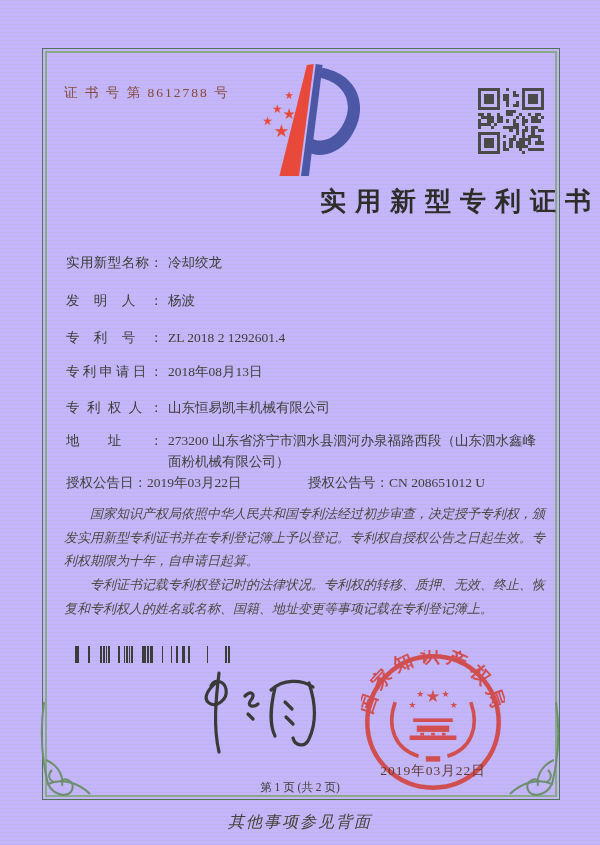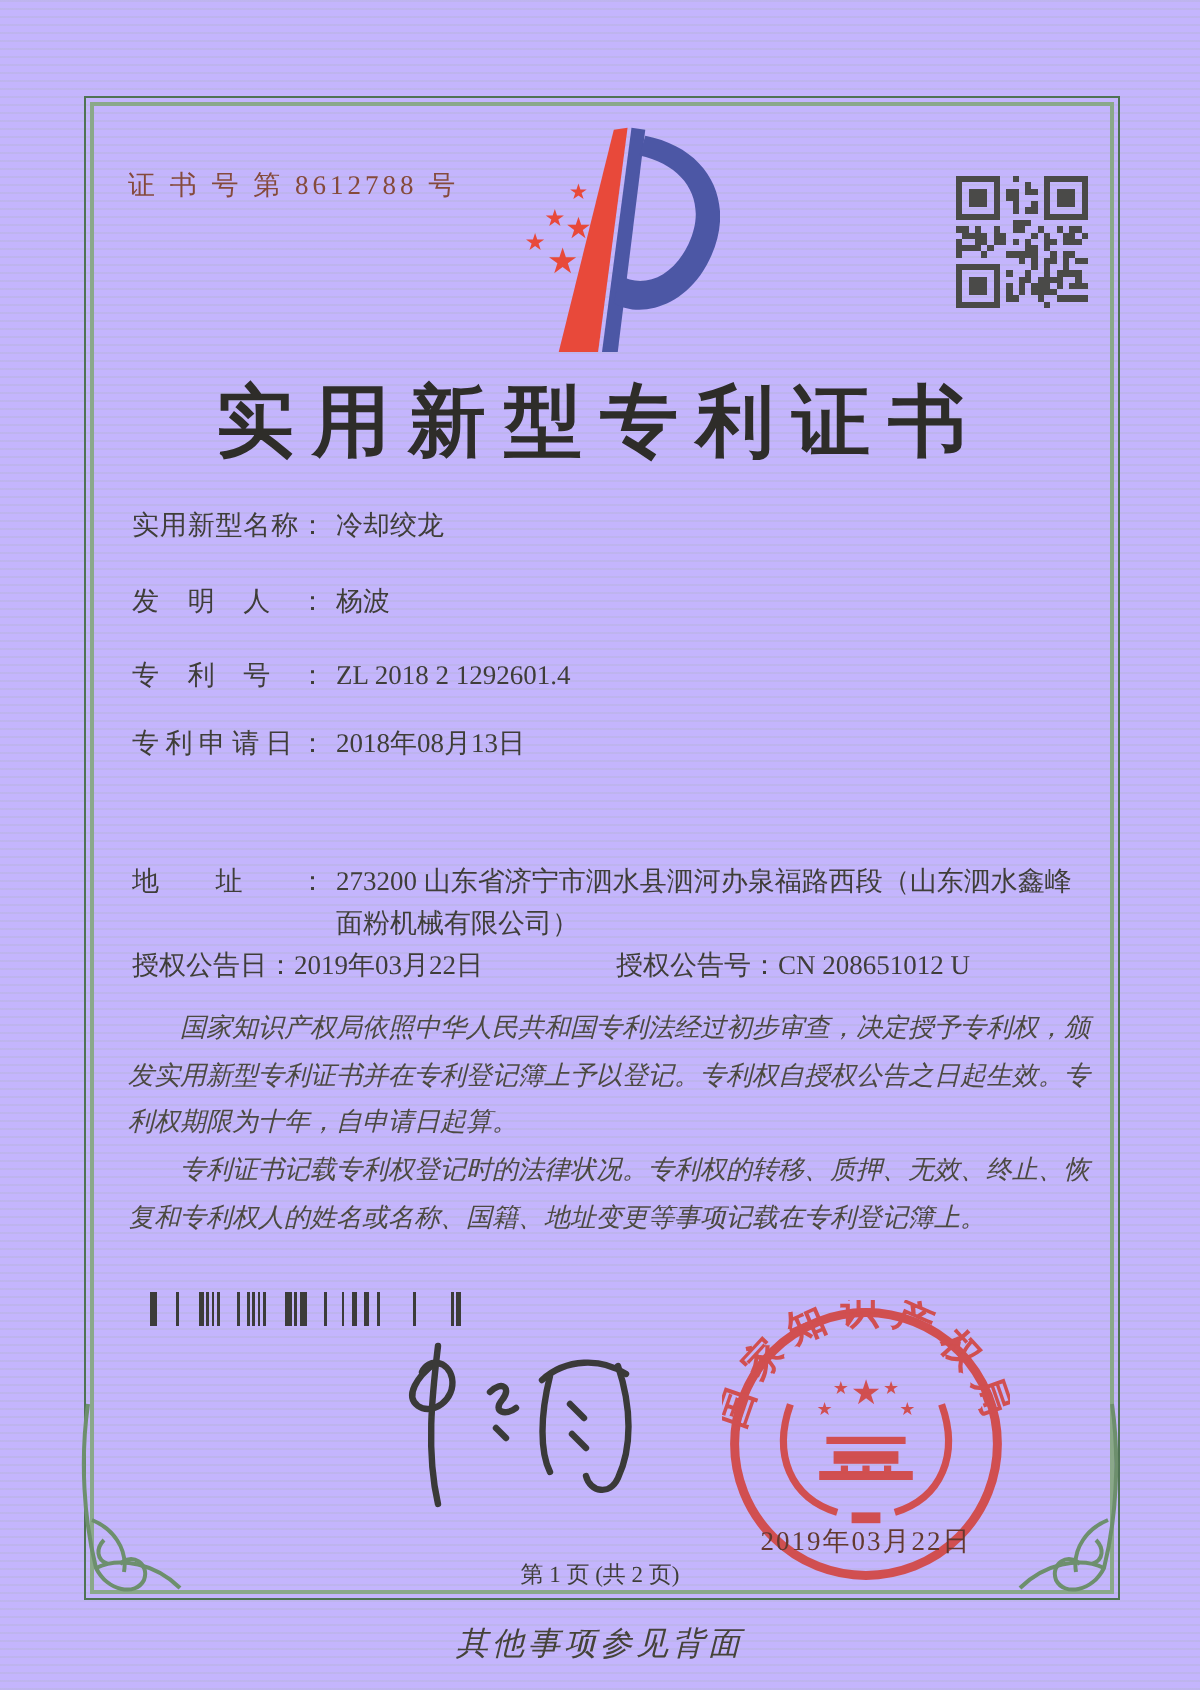"实用新型专利证书" .title { font-size: 39px -> 26px; text-align: center -> right }
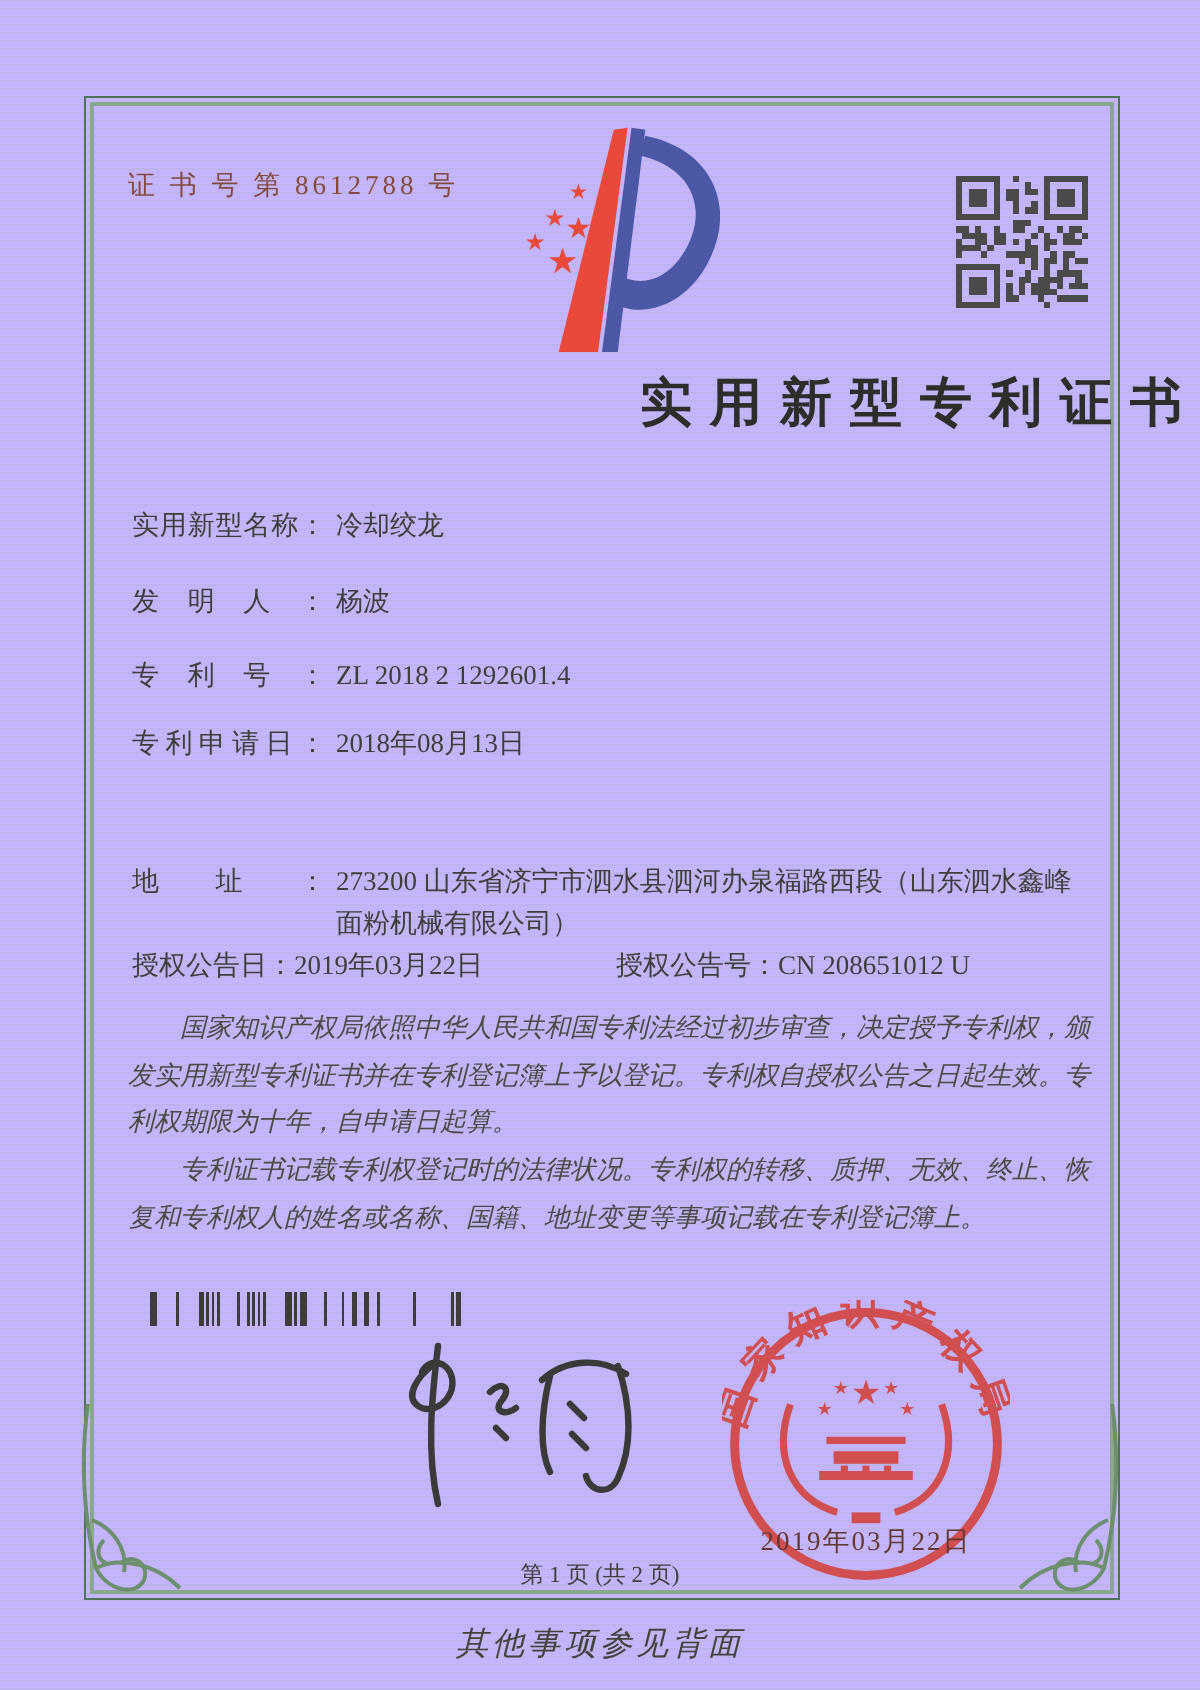"专利权人：" div.field-row { html: none -> <div> <span>专利权人：</span> <span>山东恒易凯丰机械有限公司</span> </div> }
